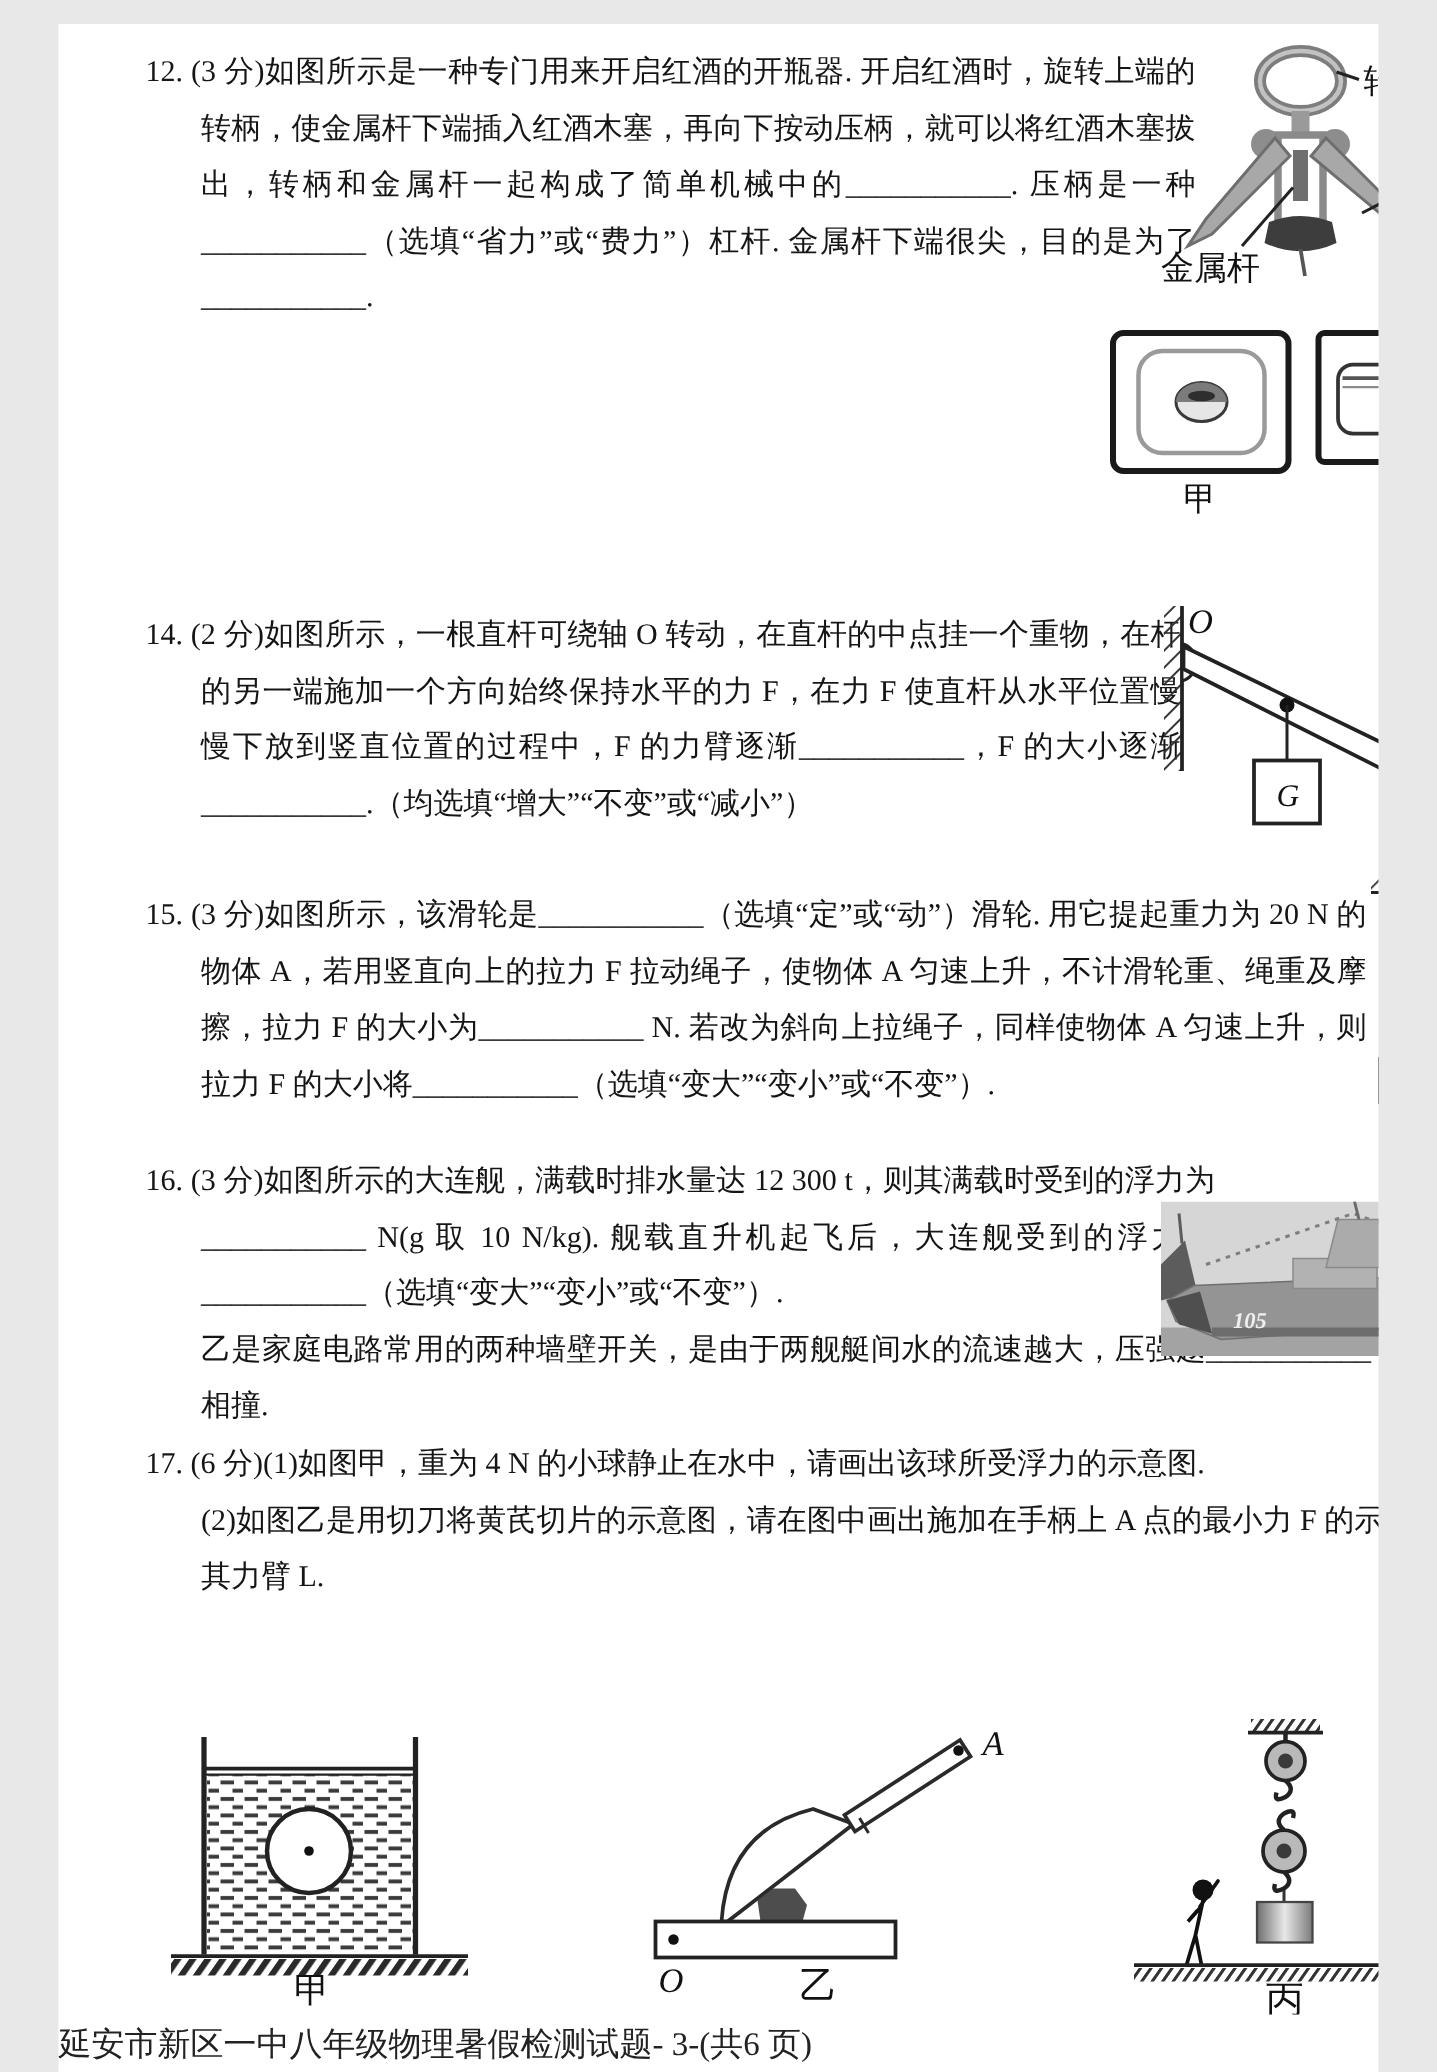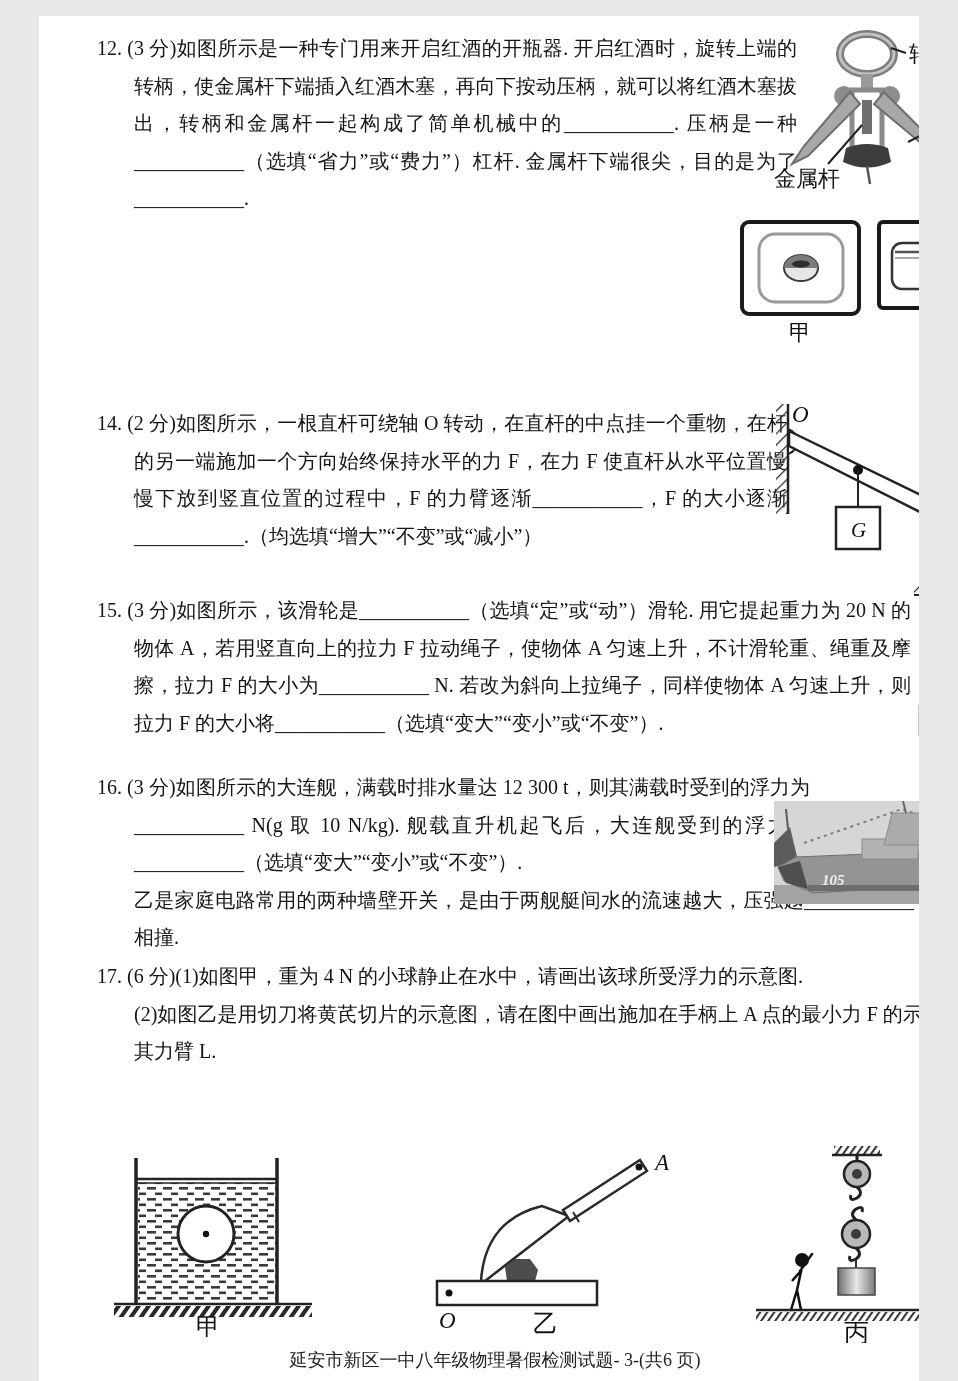"延安市新区一中八年级物理暑假检测试题- 3-(共6 页)" .footer { font-size: 18px -> 22px; left: 16px -> 0; text-align: center -> none }
